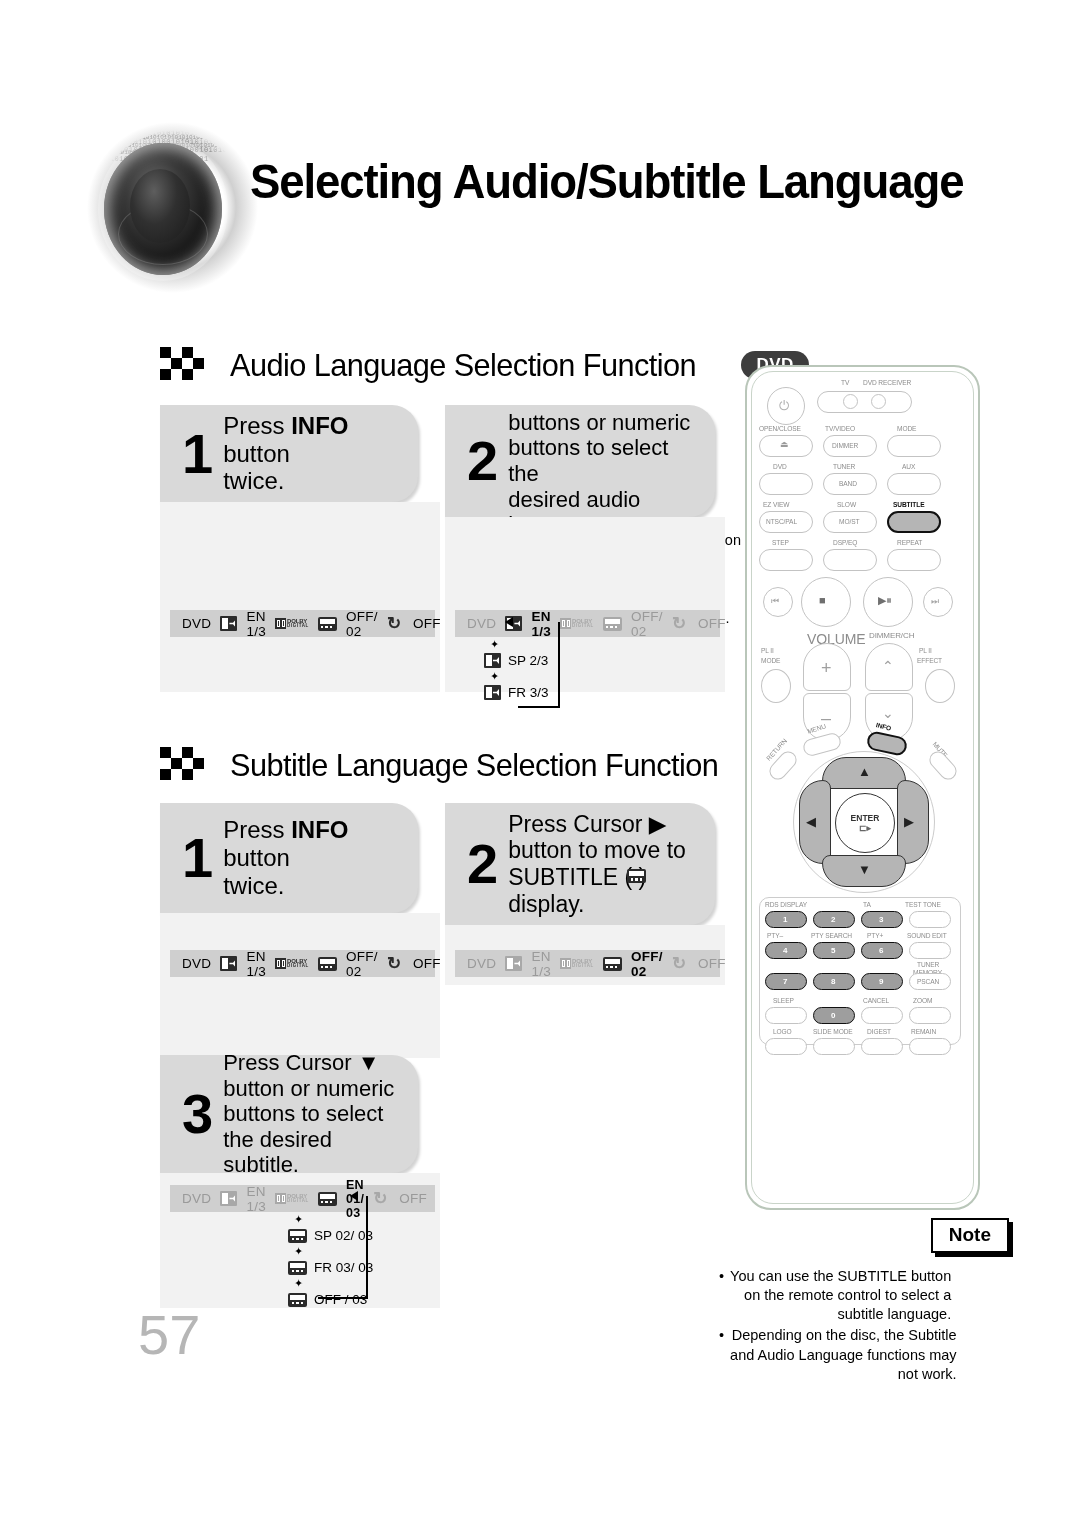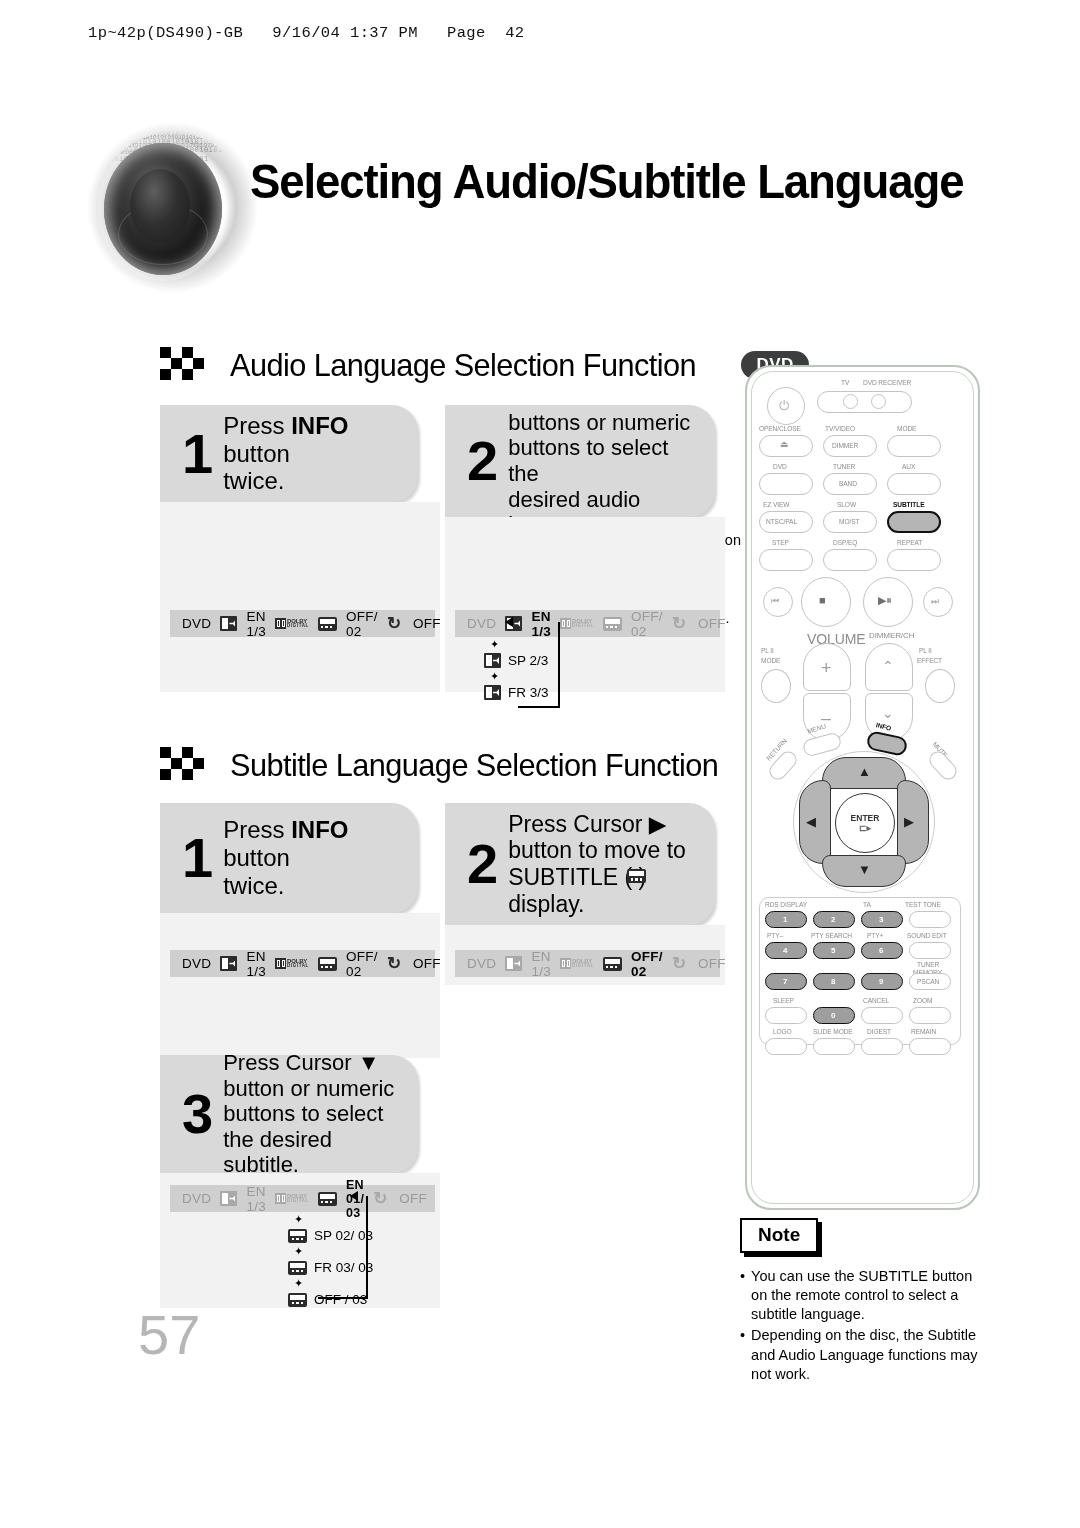"1p~42p(DS490)-GB 9/16/04 1:37 PM Page" div.print-header { html: <div>1p~42p(DS490)-GB 9/16/04 1:37 PM Page 42</div> -> none }
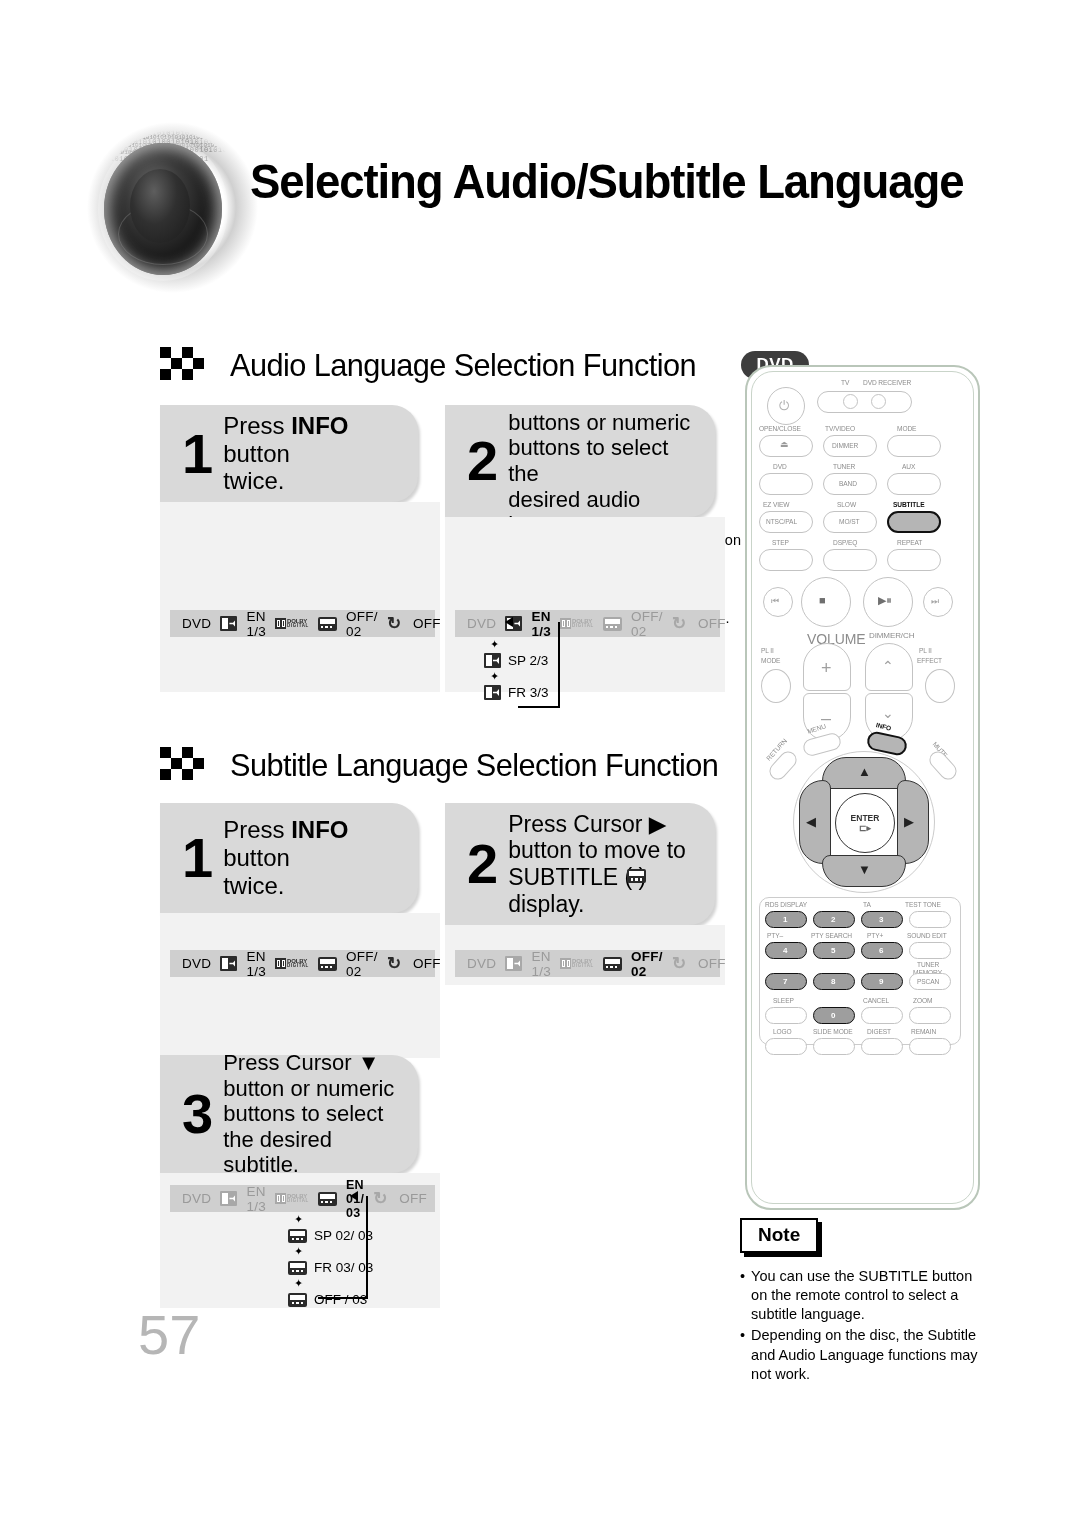"Note" .note-wrap { left: 740px -> 719px; text-align: none -> right }
